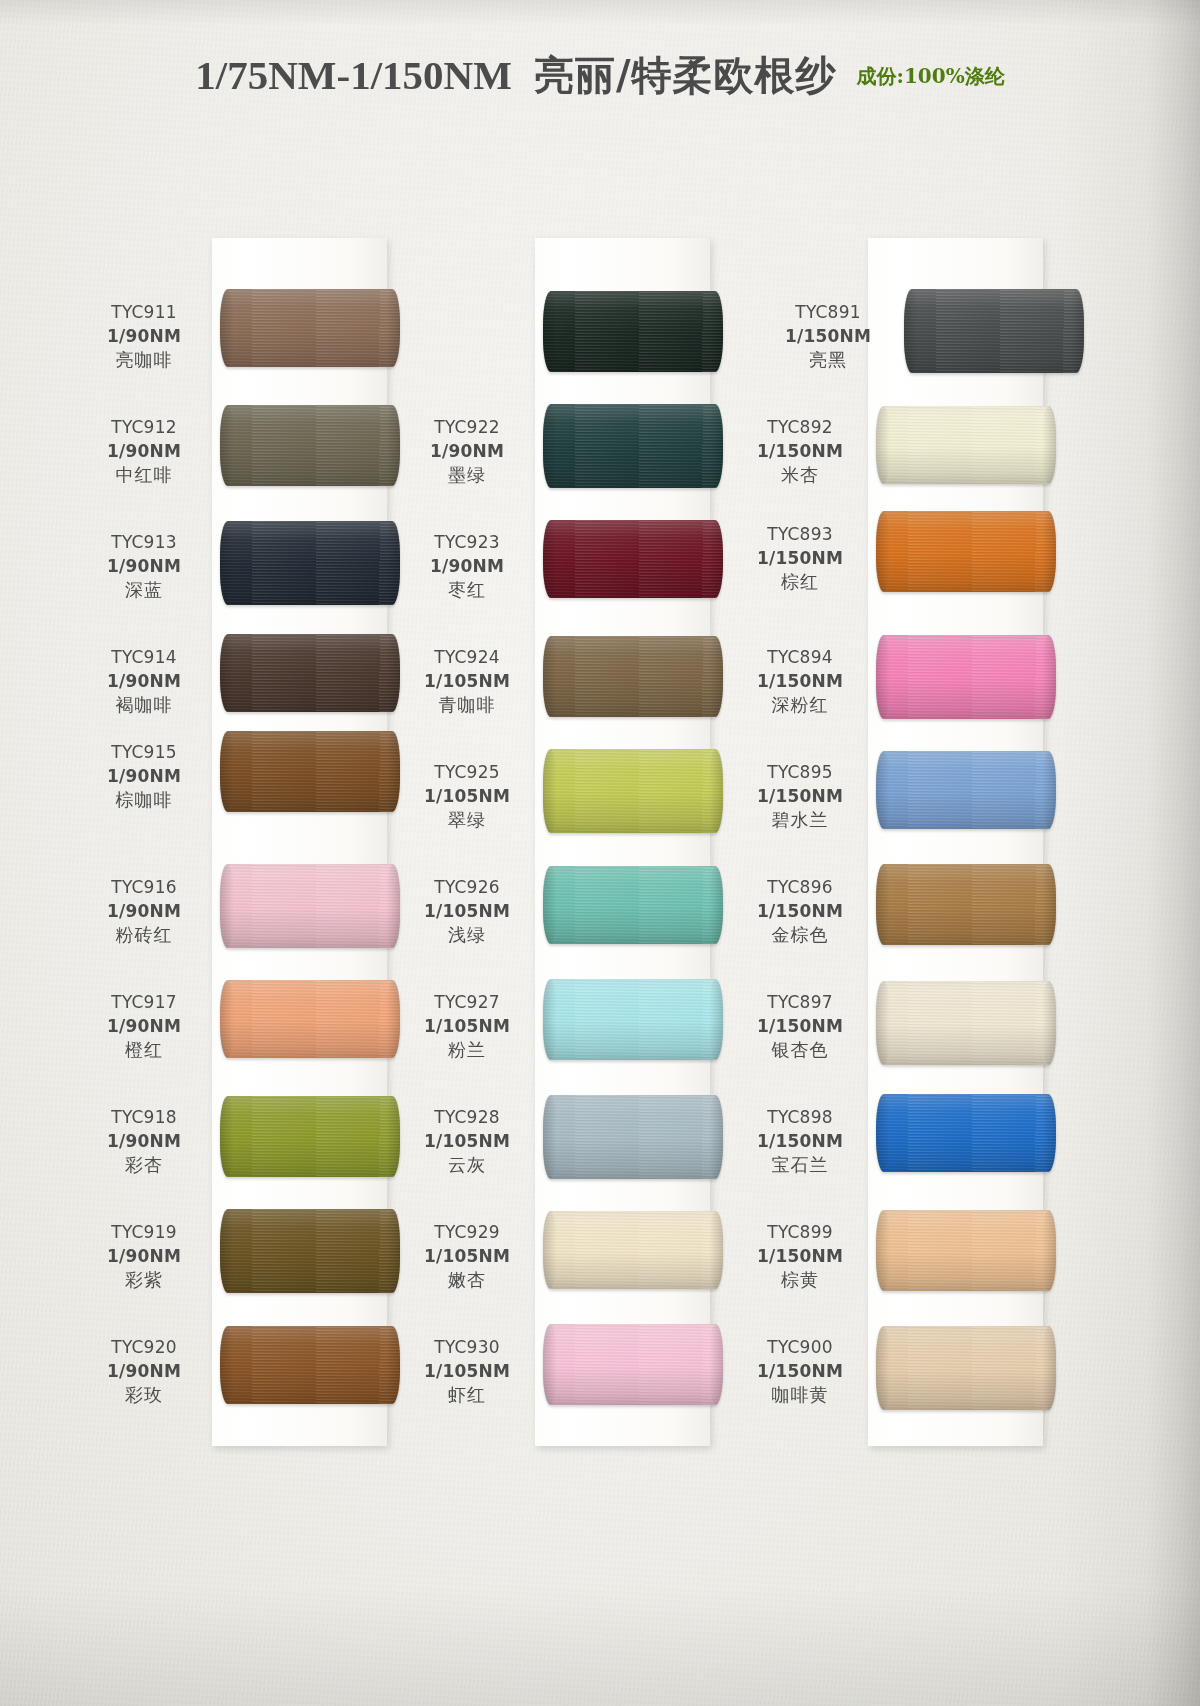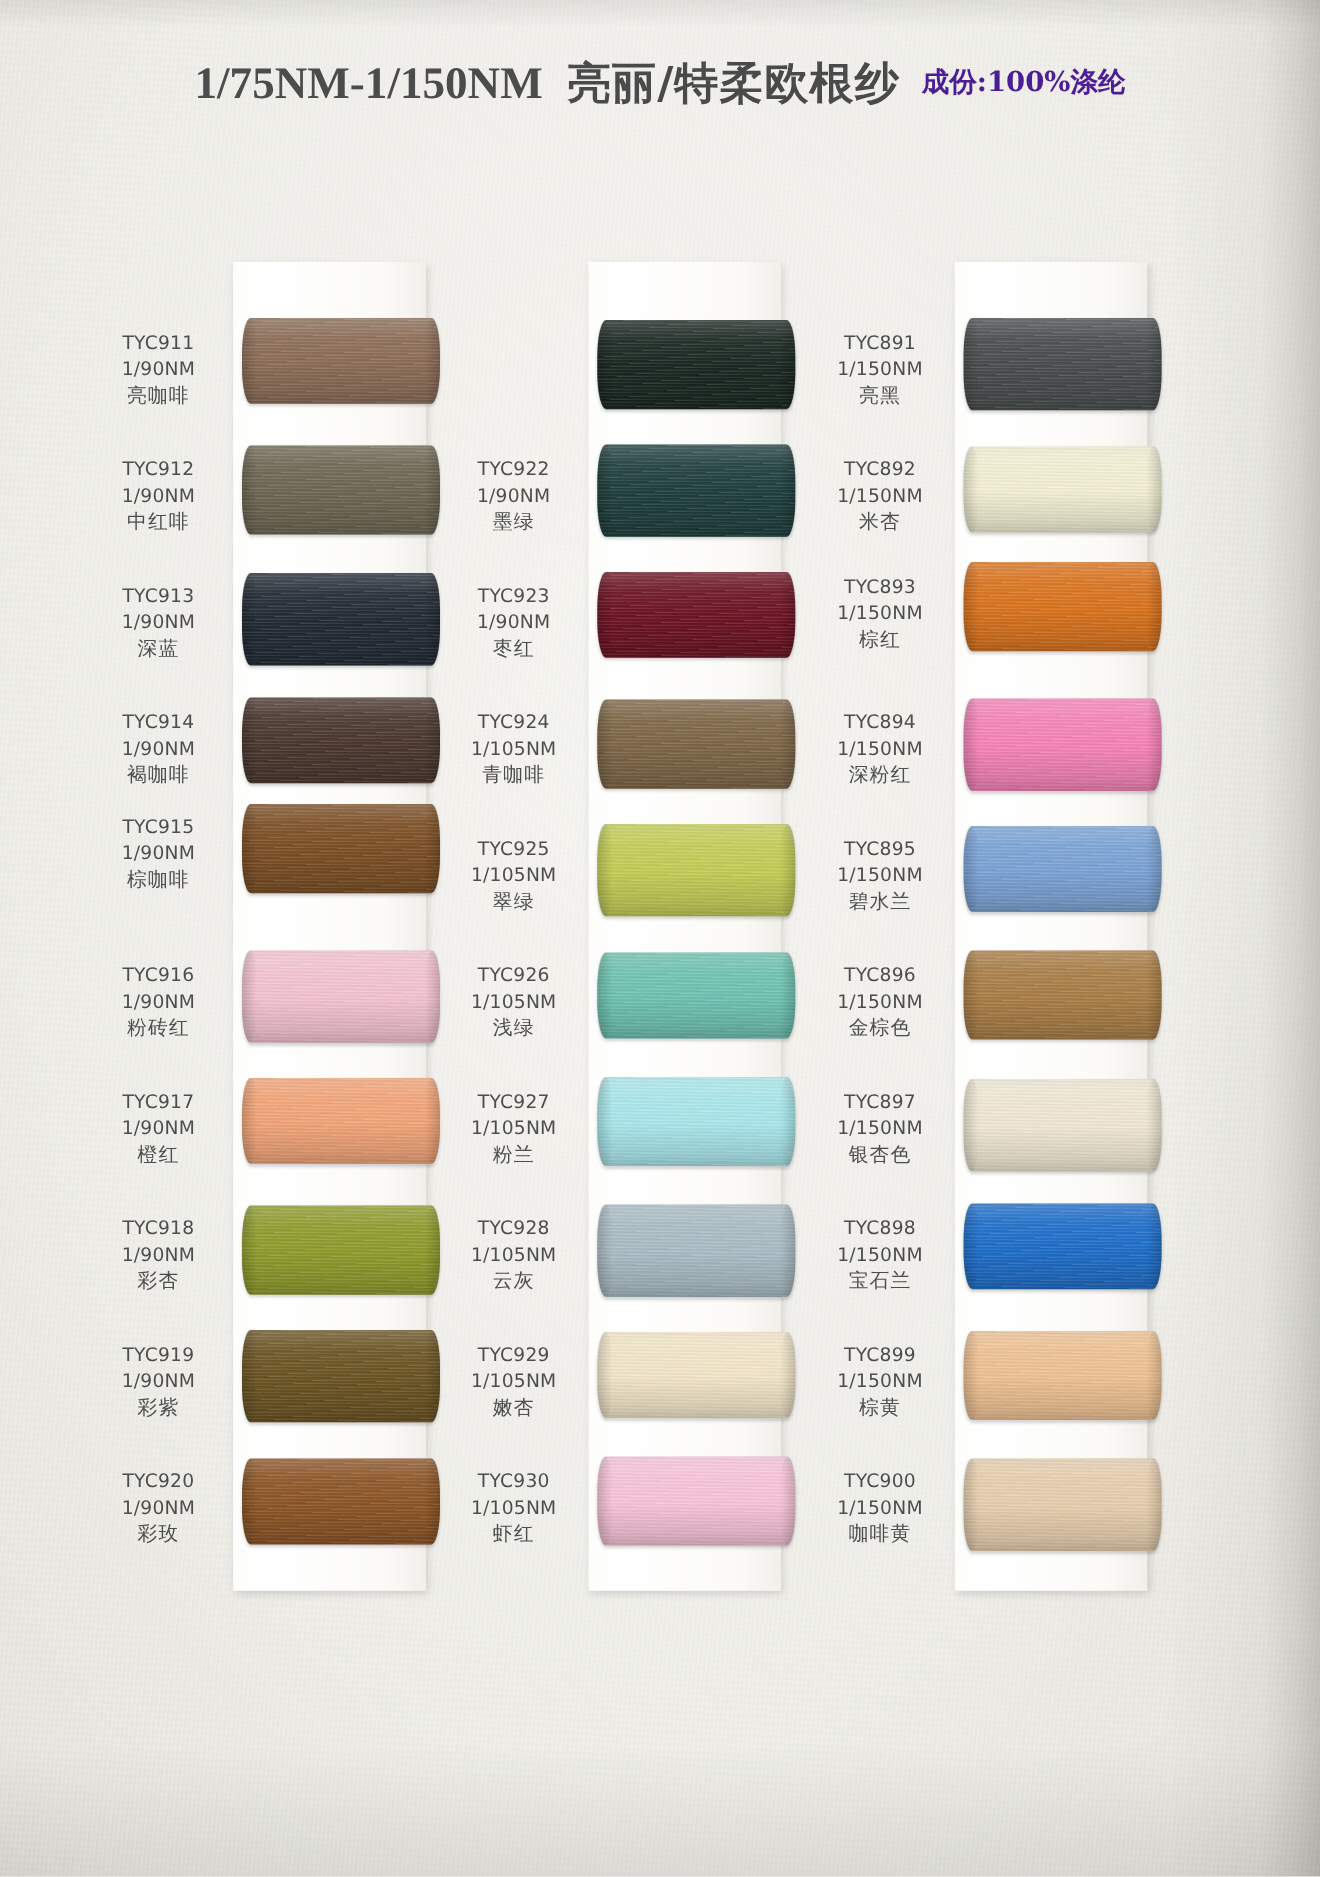"成份:100%涤纶" .header-comp { color: #4c1d95 -> #4d7c0f; font-size: 25px -> 20px }
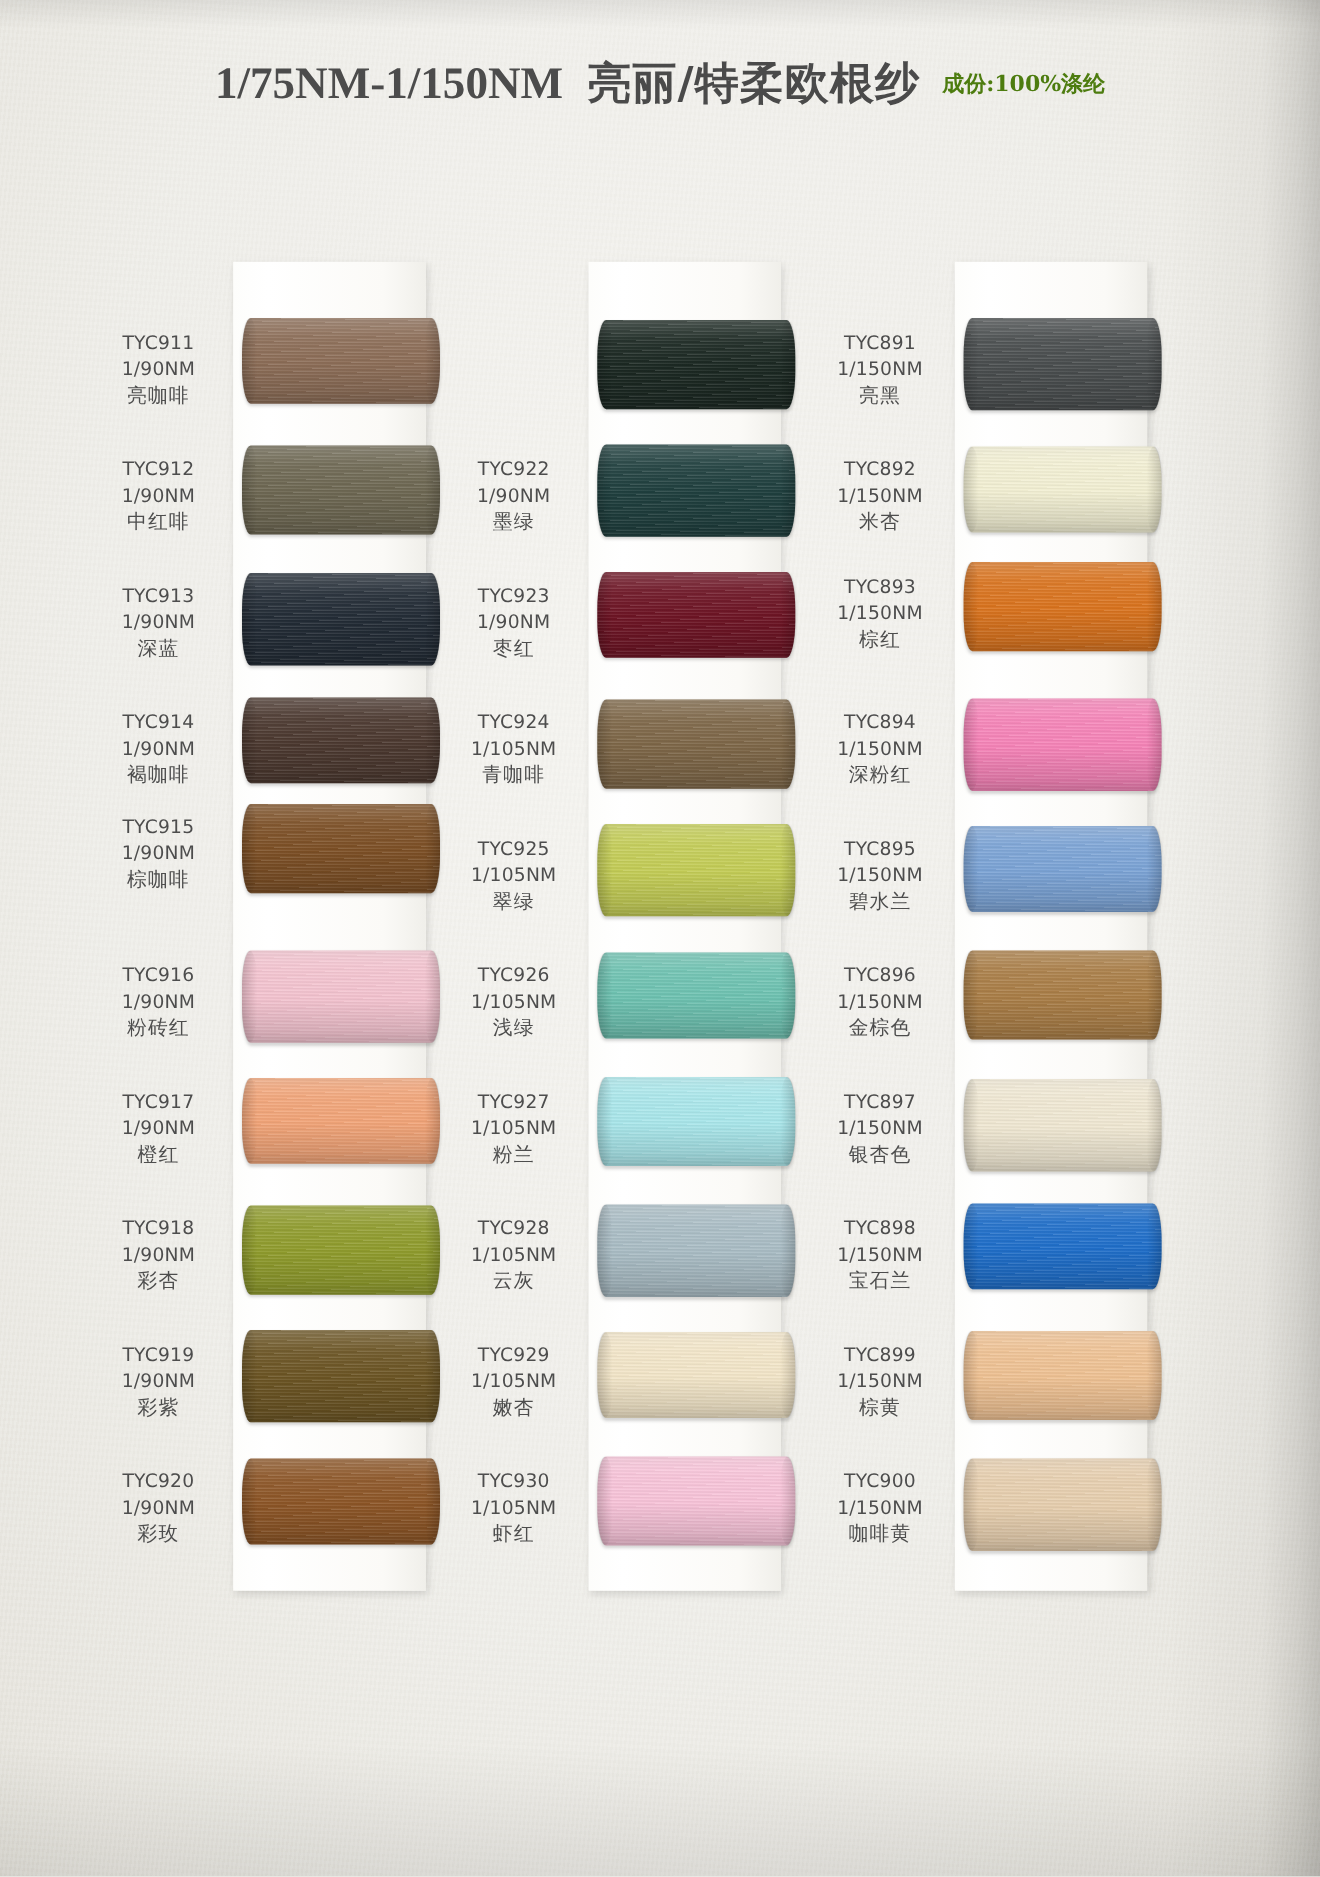"TYC891" div.swatch-row { margin-left: none -> 28px }
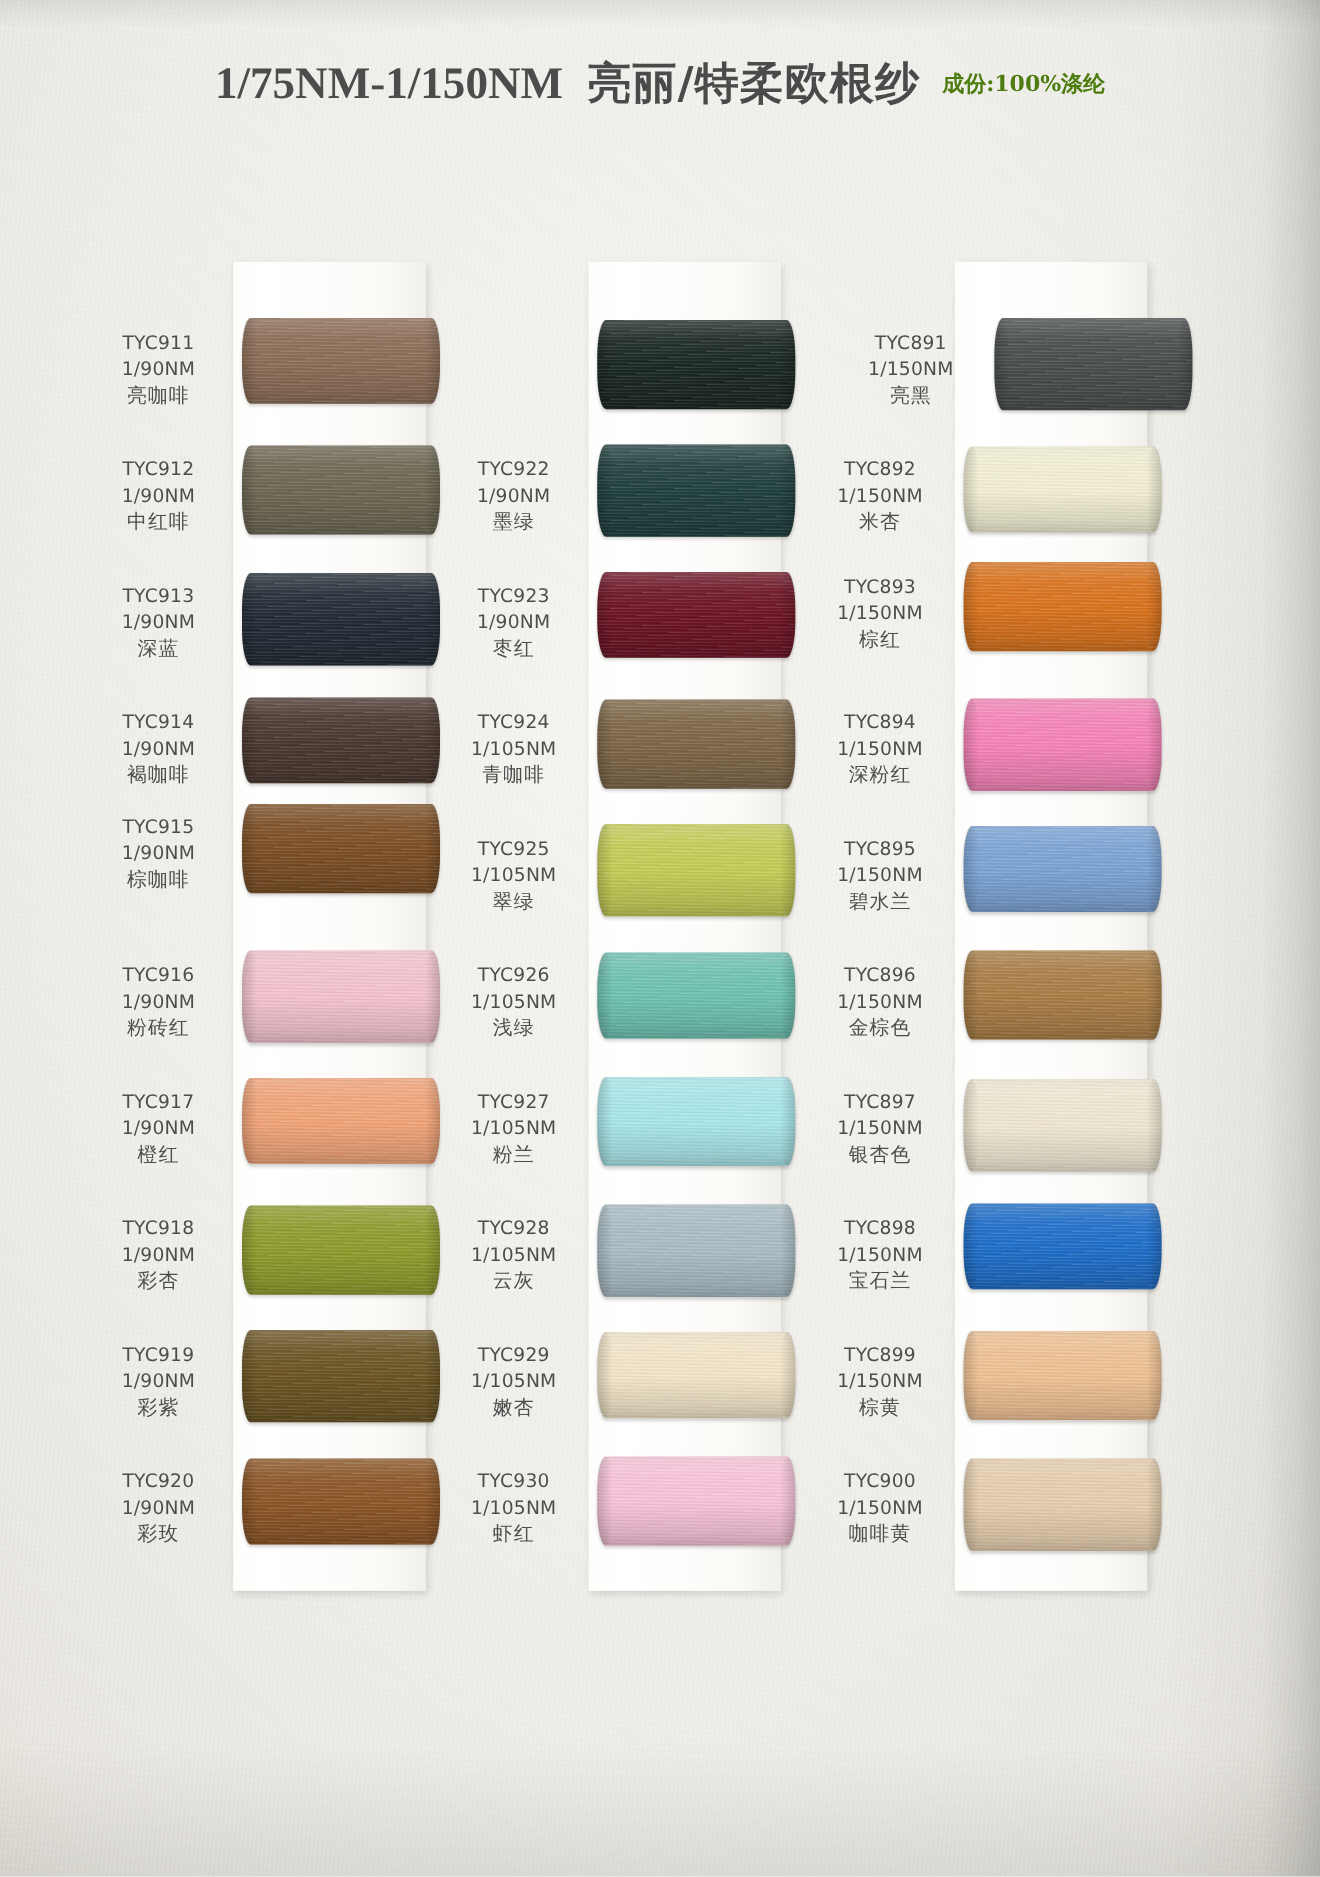"1/90NM" .label .nm { font-weight: normal -> bold }
